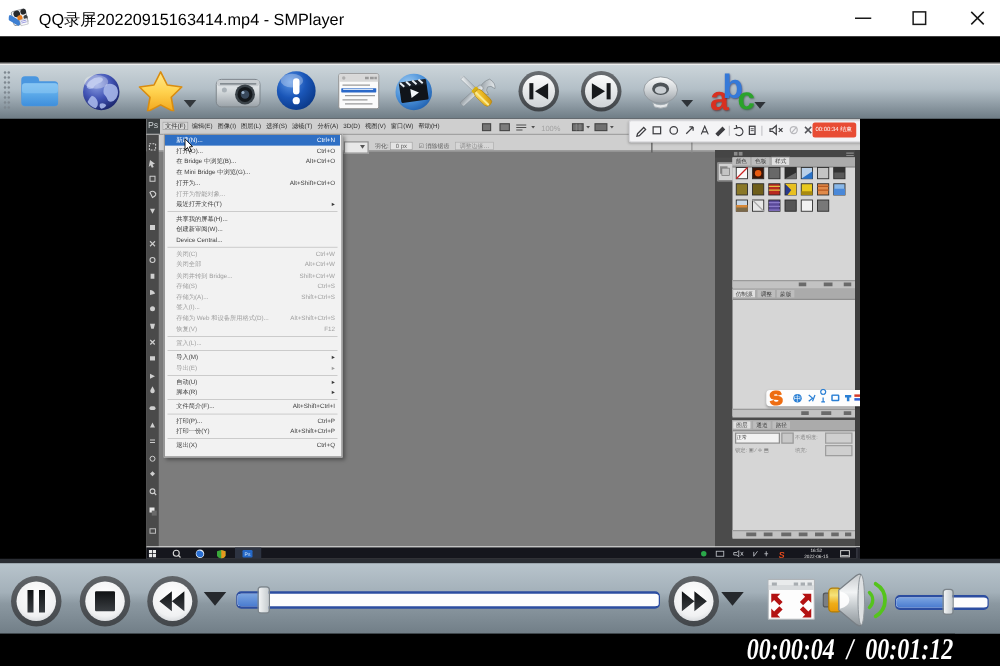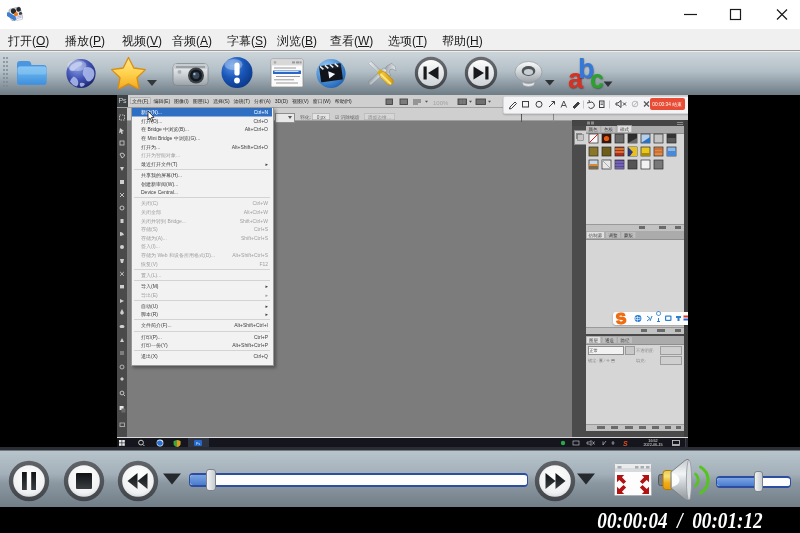"QQ录屏20220915163414.mp4 - SMPlayer" div.abs { html: none -> <div>QQ录屏20220915163414.mp4 - SMPlayer</div> }
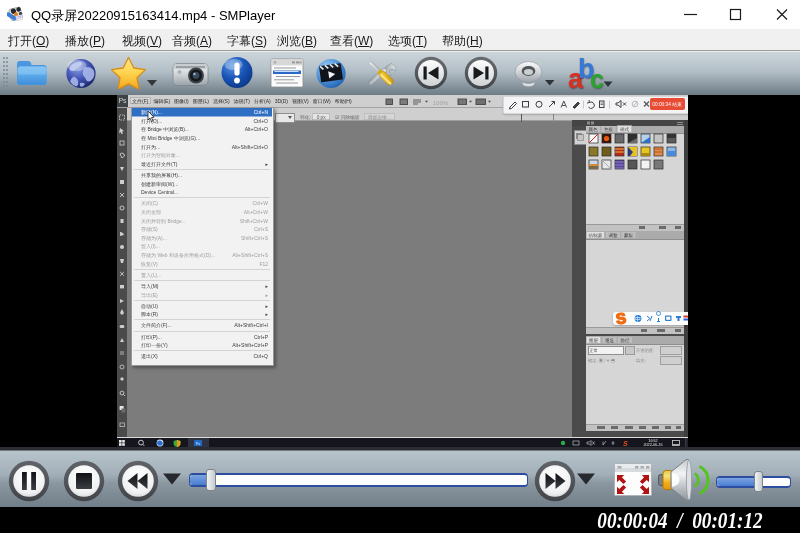"打开(O)" div.abs { html: <div> <span>打开(<u>O</u>)</span> <span>播放(<u>P</u>)</span> <span>视频(<u>V</u>)</span> <span>音频(<u>A</u>)</span> <span>字幕(<u>S</u>)</span> <span>浏览(<u>B</u>)</span> <span>查看(<u>W</u>)</span> <span>选项(<u>T</u>)</span> <span>帮助(<u>H</u>)</span> </div> -> none }
